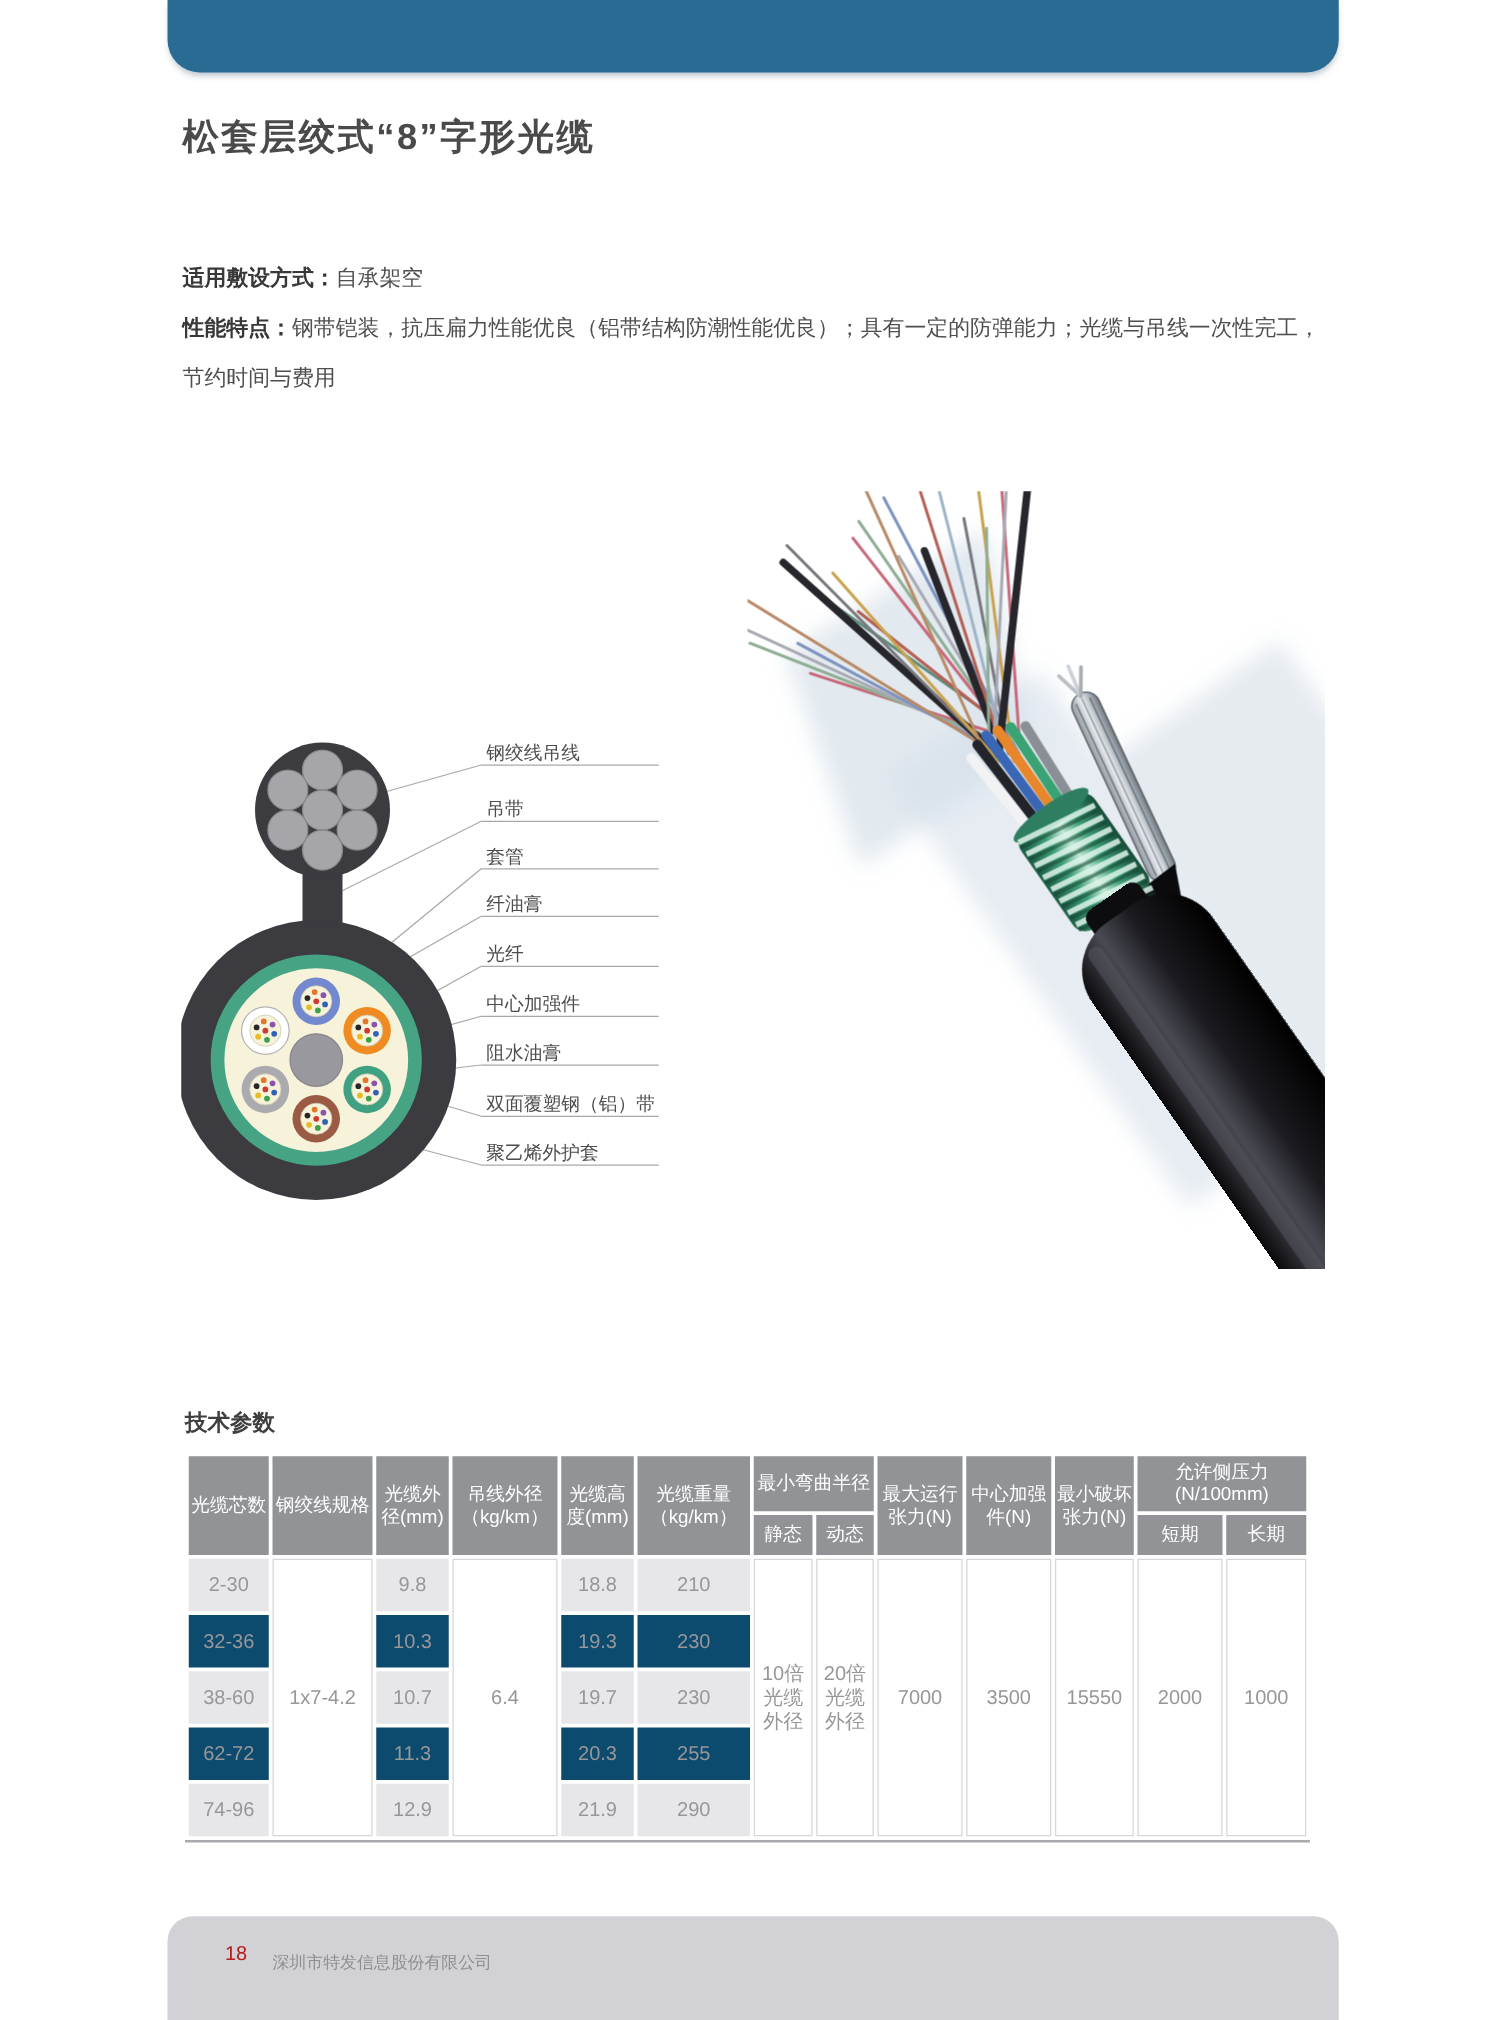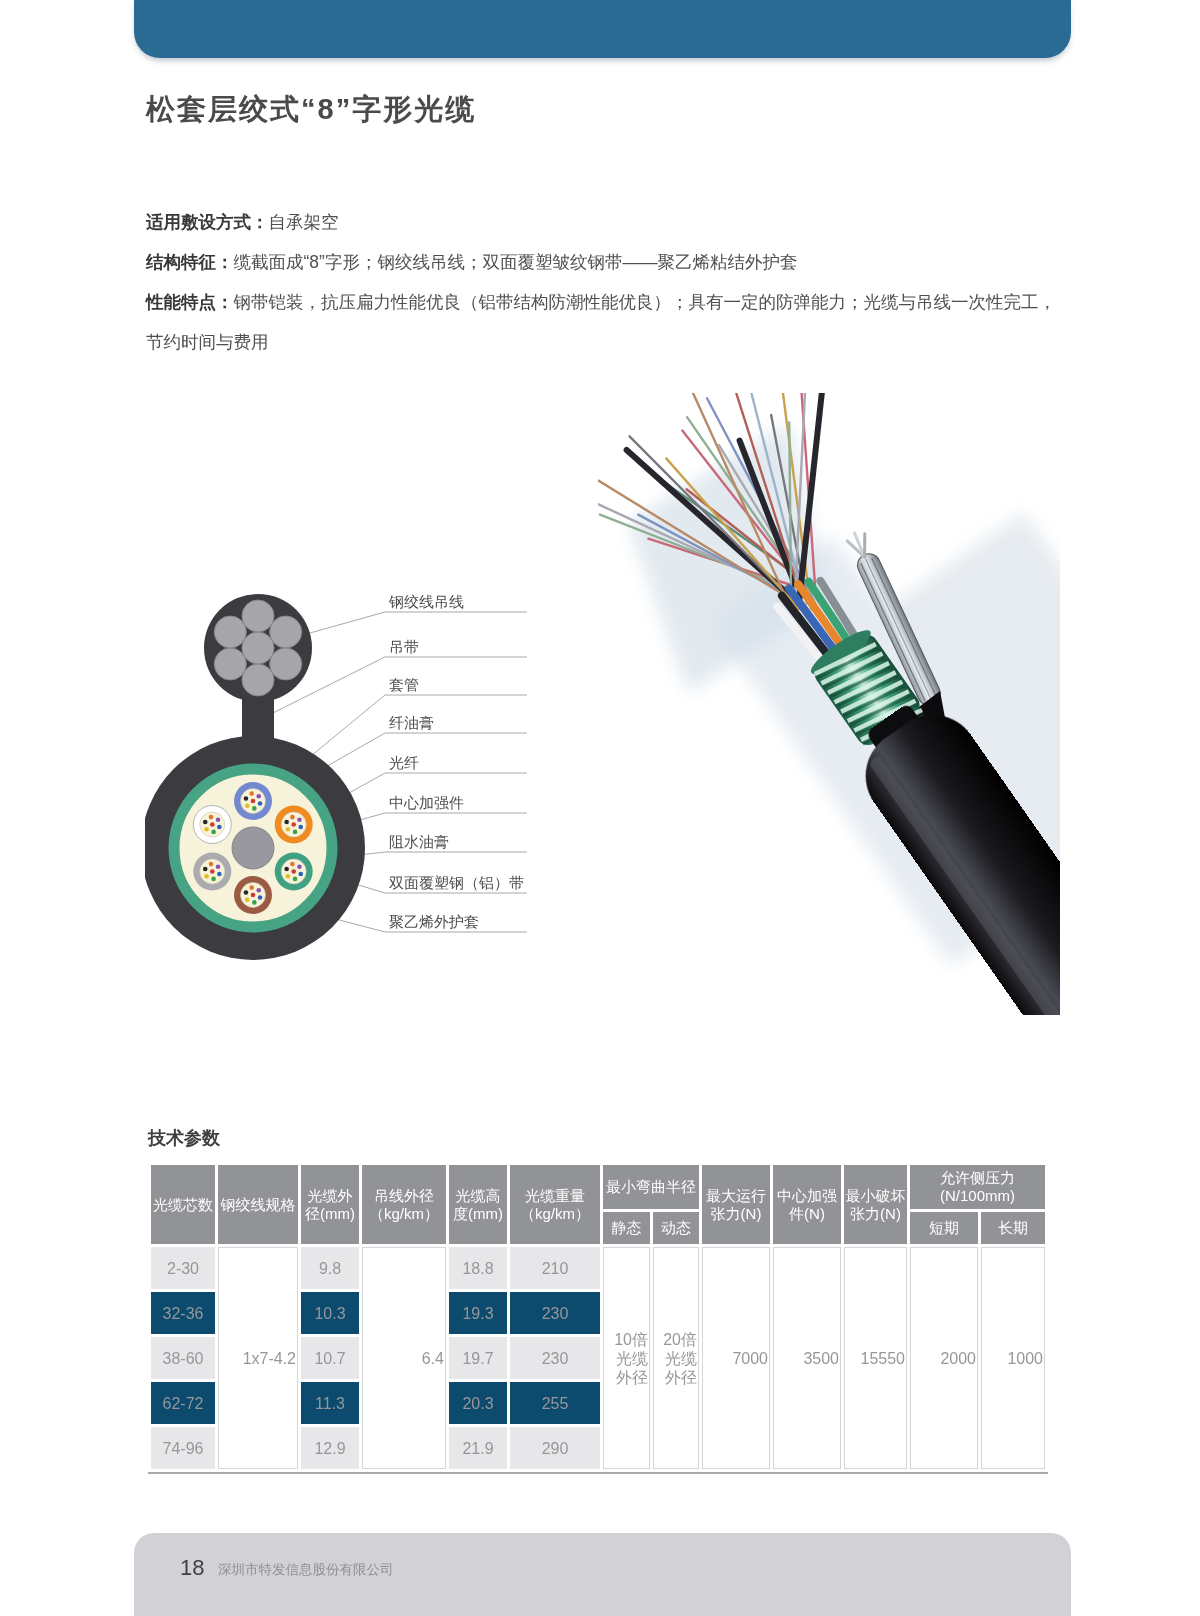"结构特征：缆截面成“8”字形；钢绞线吊线；双面覆塑皱纹钢带——聚乙烯粘结外护套" p { html: <p><b>结构特征：</b><span>缆截面成“8”字形；钢绞线吊线；双面覆塑皱纹钢带——聚乙烯粘结外护套</span></p> -> none }
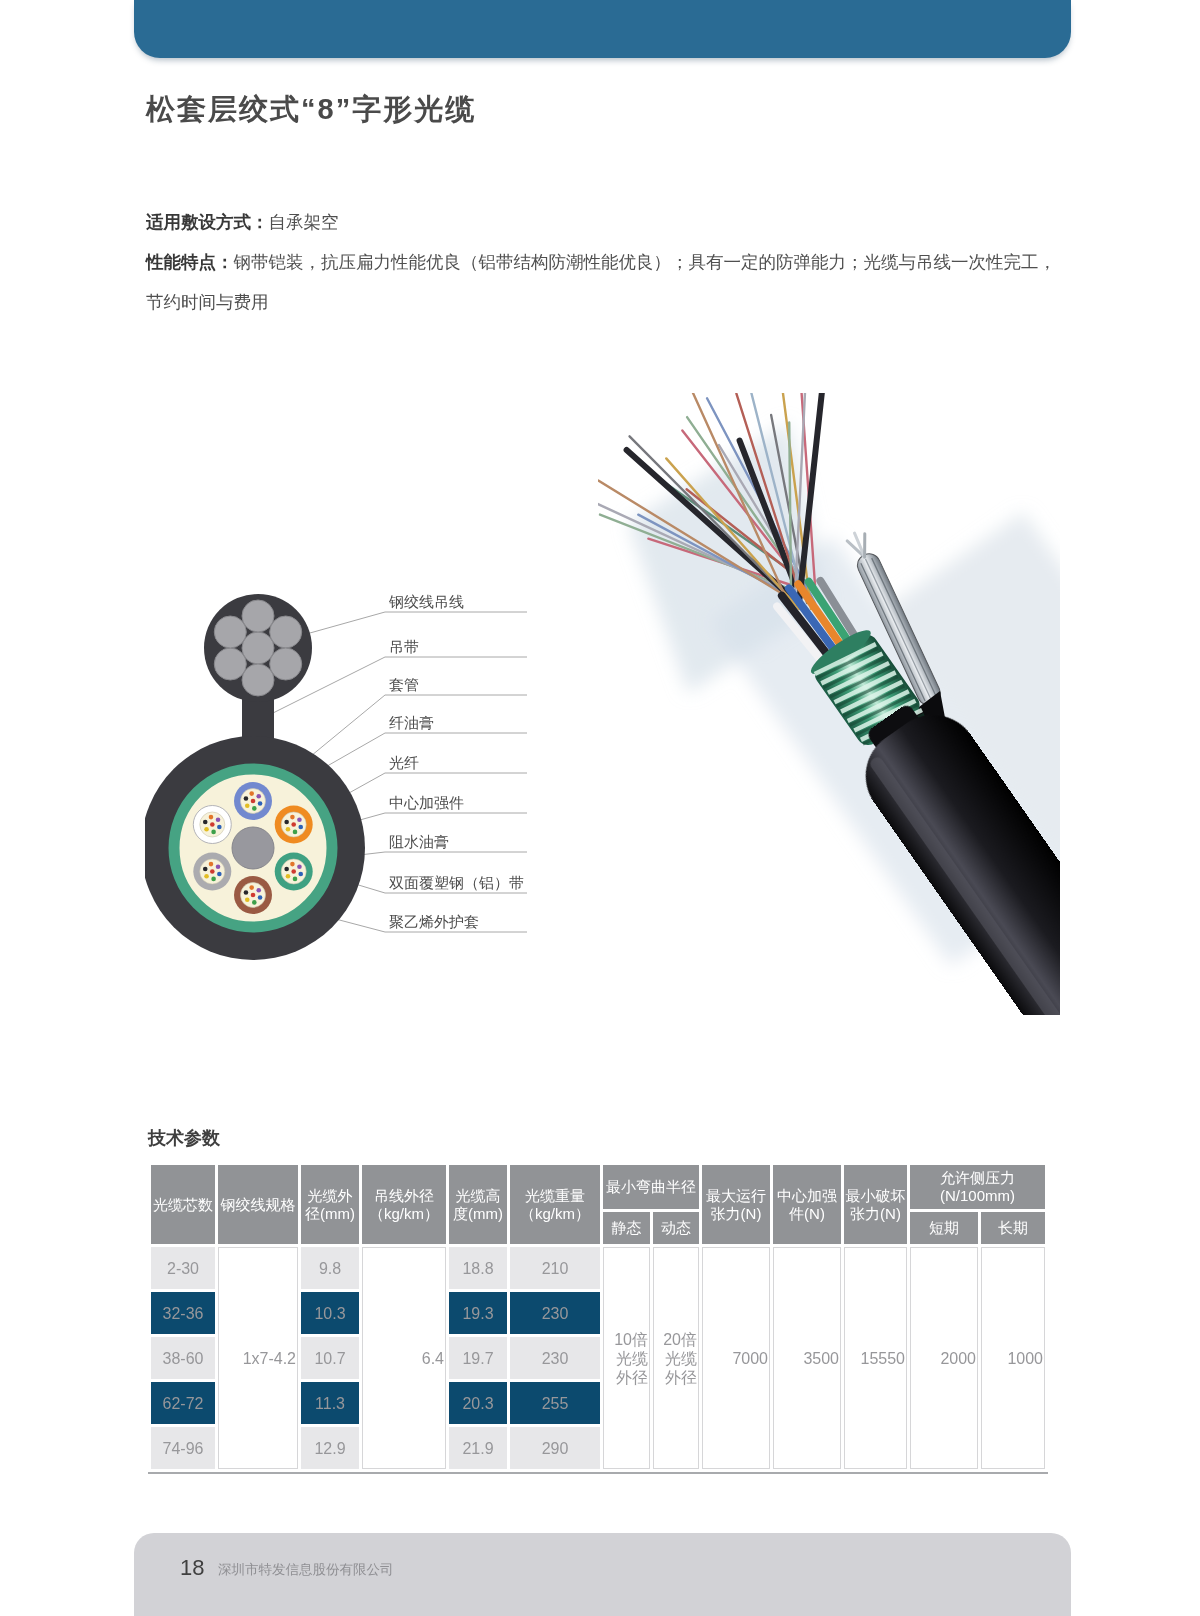"10倍光缆外径" .params td.m { text-align: right -> none }
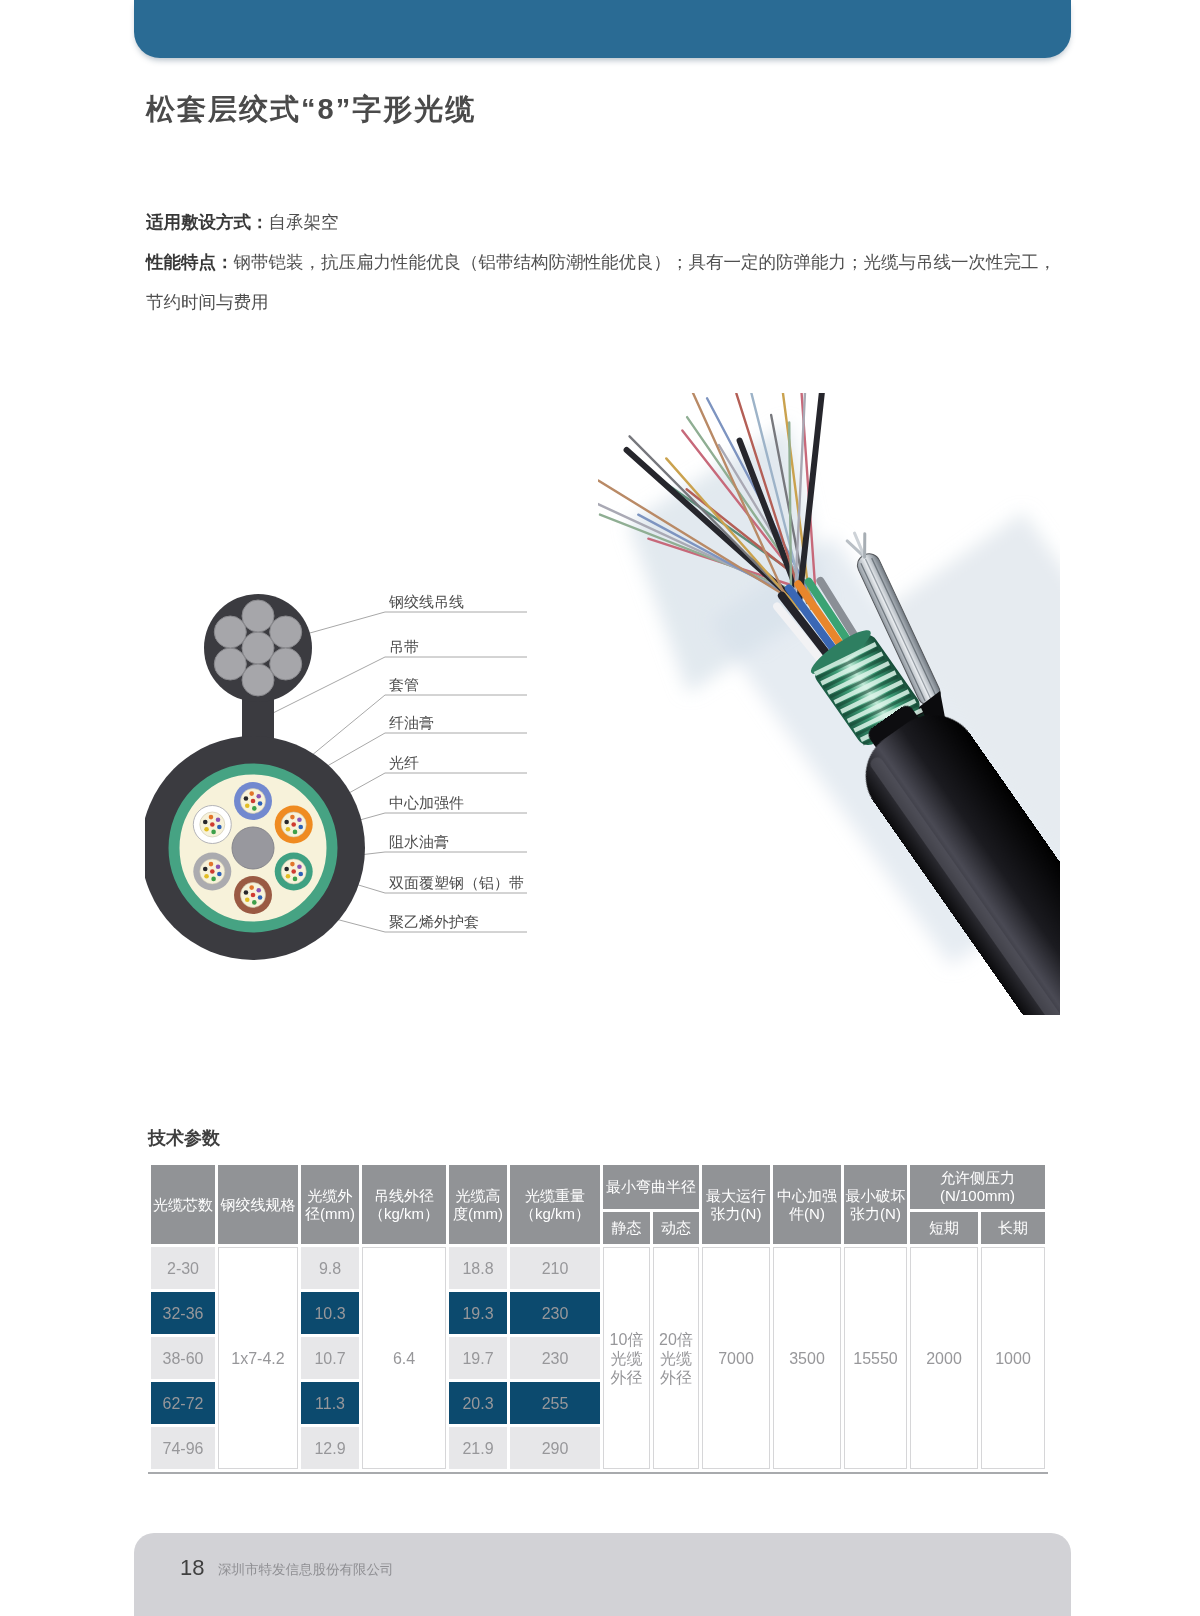"18" .footer .pn { color: #404040 -> #b91c1c; font-size: 22px -> 16px }
